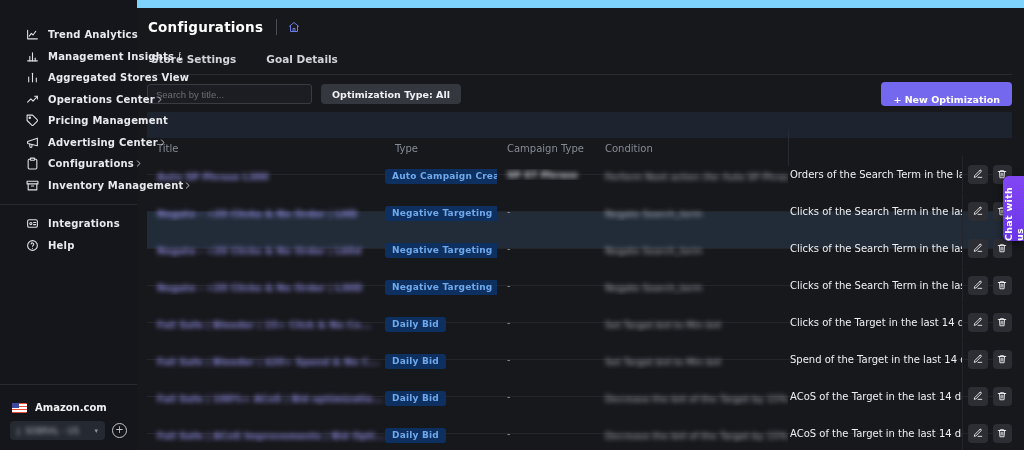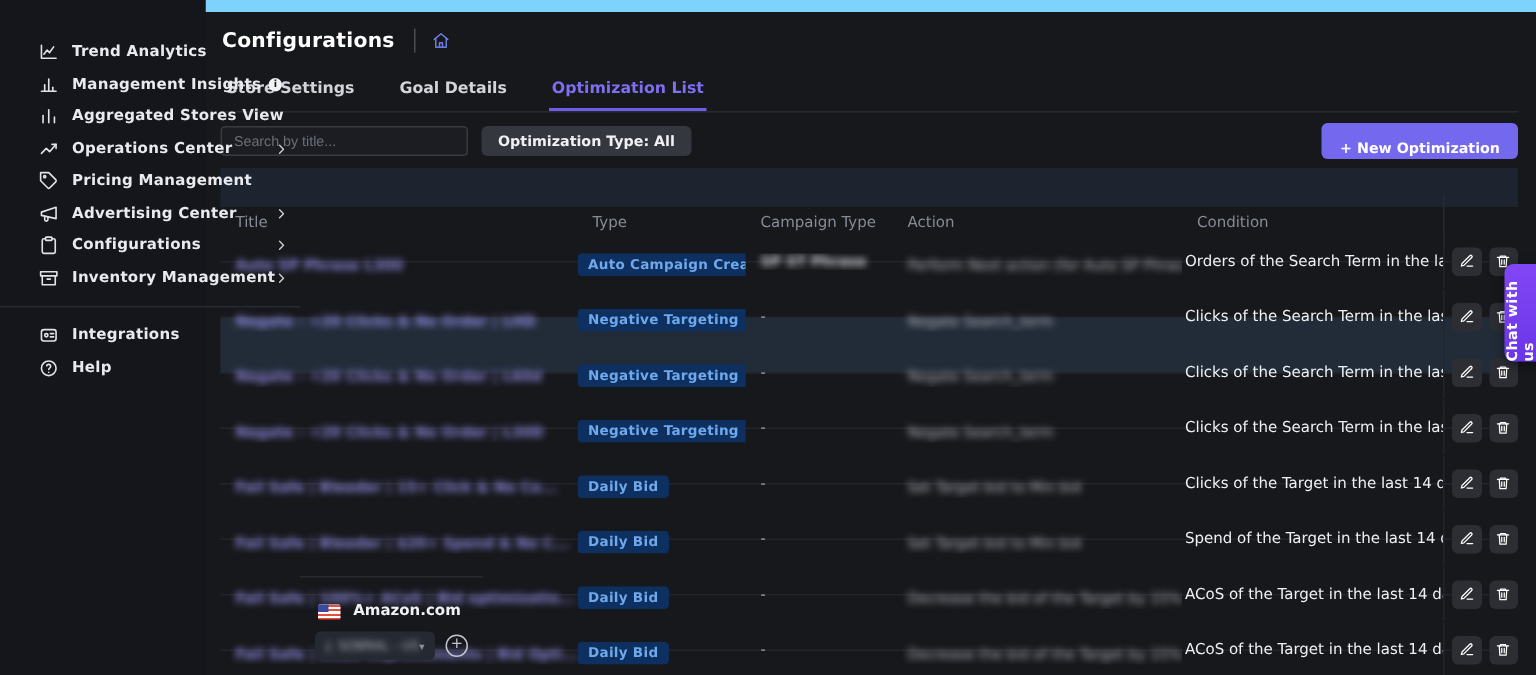"Trend Analytics" .sidebar { flex-direction: row -> column }
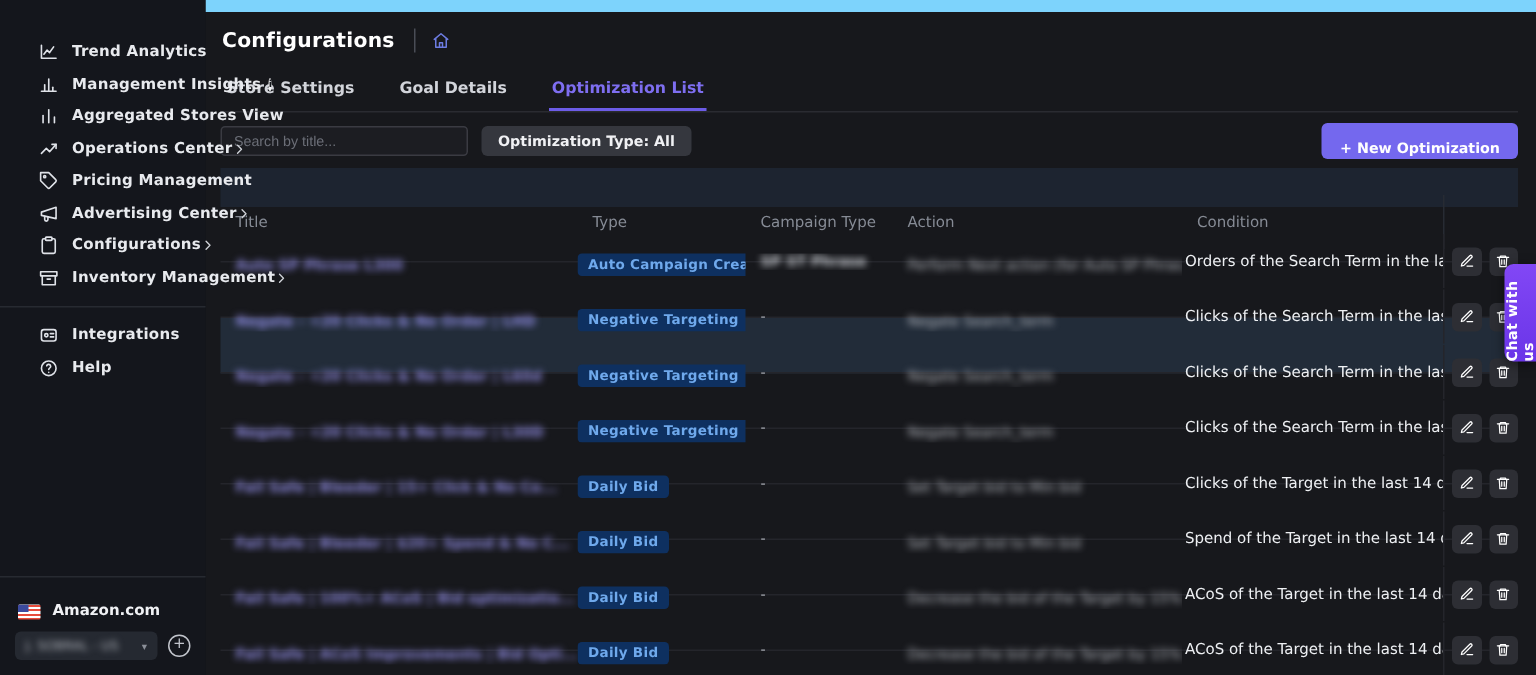"Optimization List" div.tab { html: <div>Optimization List</div> -> none }
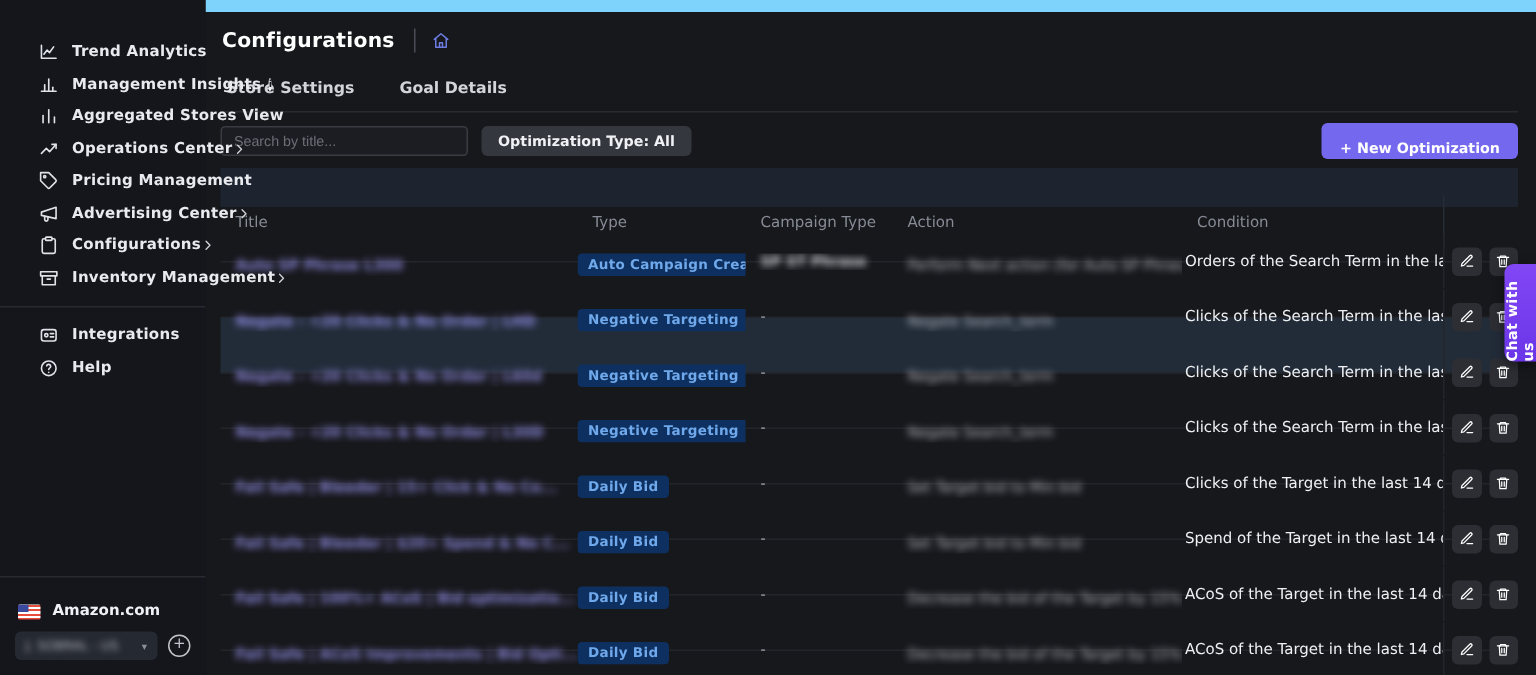"Action" div.cell { html: <div>Action</div> -> none }
